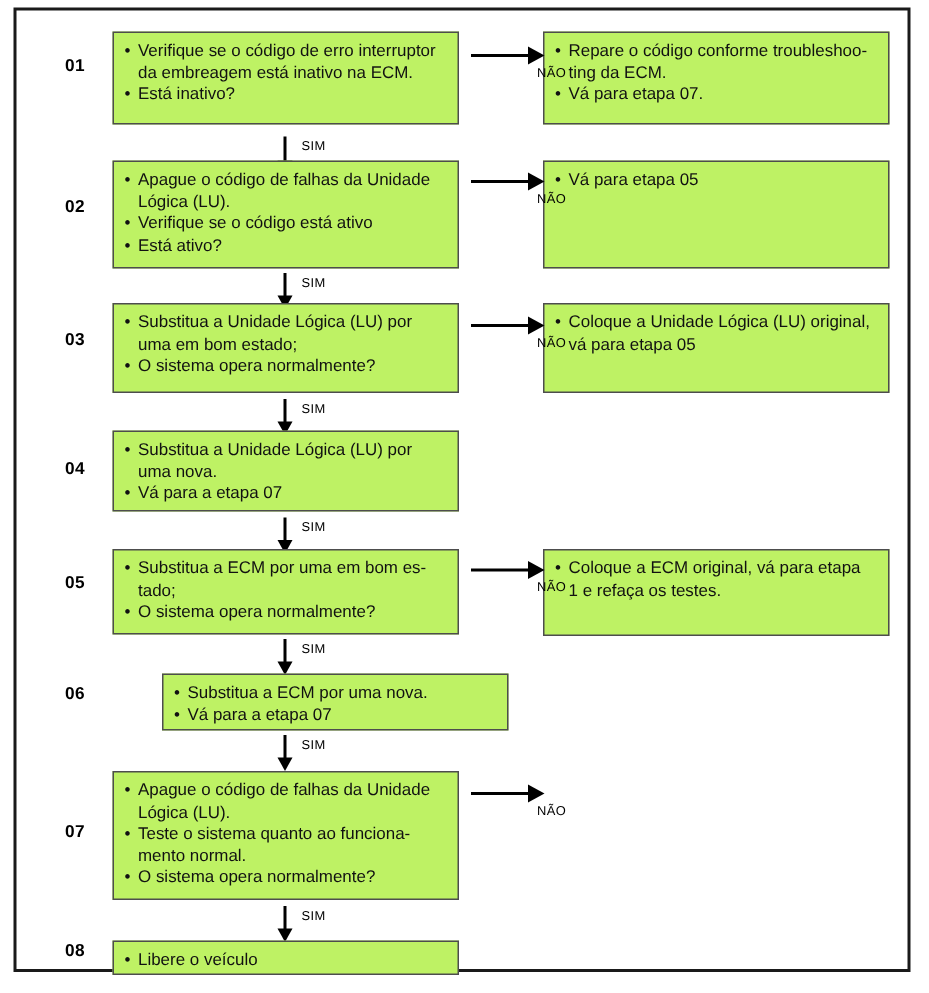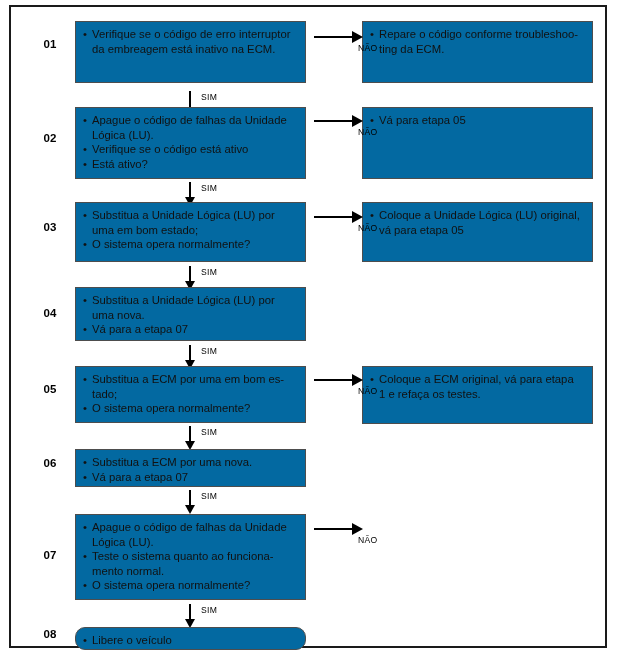"Verifique se o código de" .box { background: #0369a1 -> #bef264 }
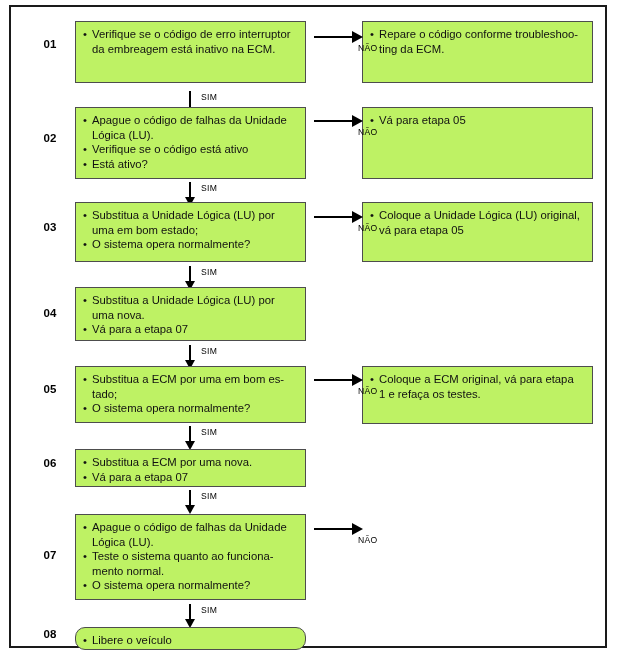"Está inativo?" span.bullet-line { html: none -> <span>Está inativo?</span> }
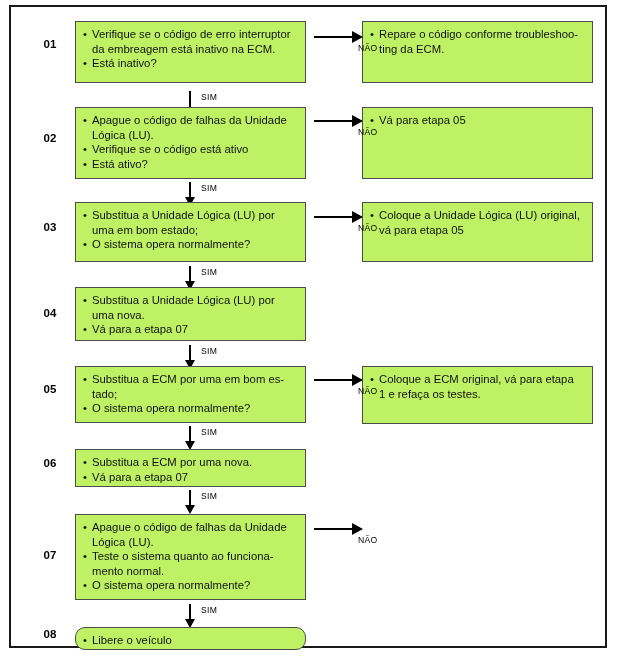"Vá para etapa 07." span.bullet-line { html: none -> <span>Vá para etapa 07.</span> }
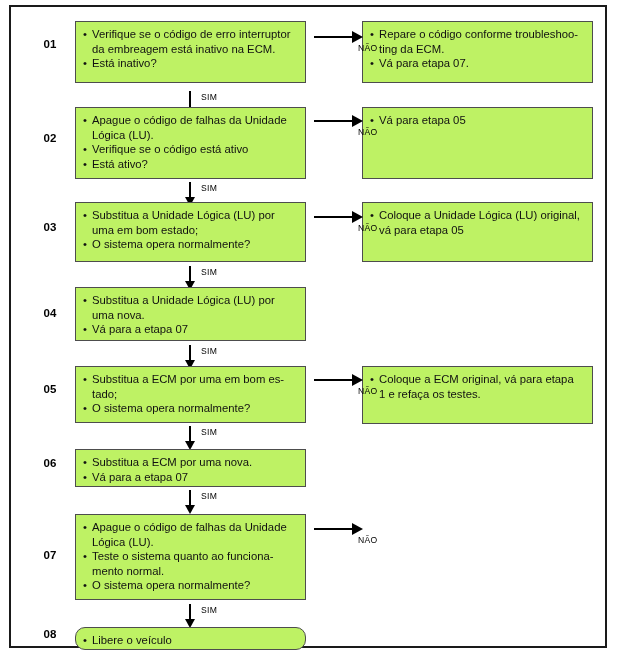"Substitua a ECM por uma nova." div.box { margin-left: none -> 33px }
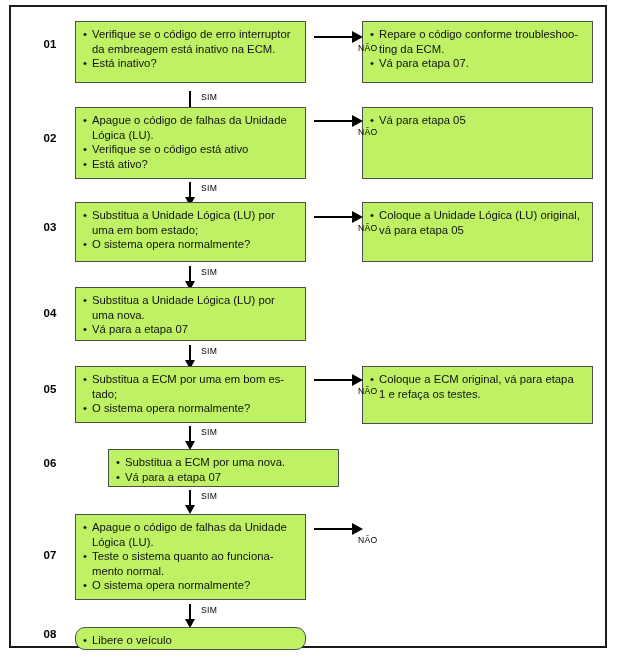"Libere o veículo" div.box { border-radius: 10px -> none }
